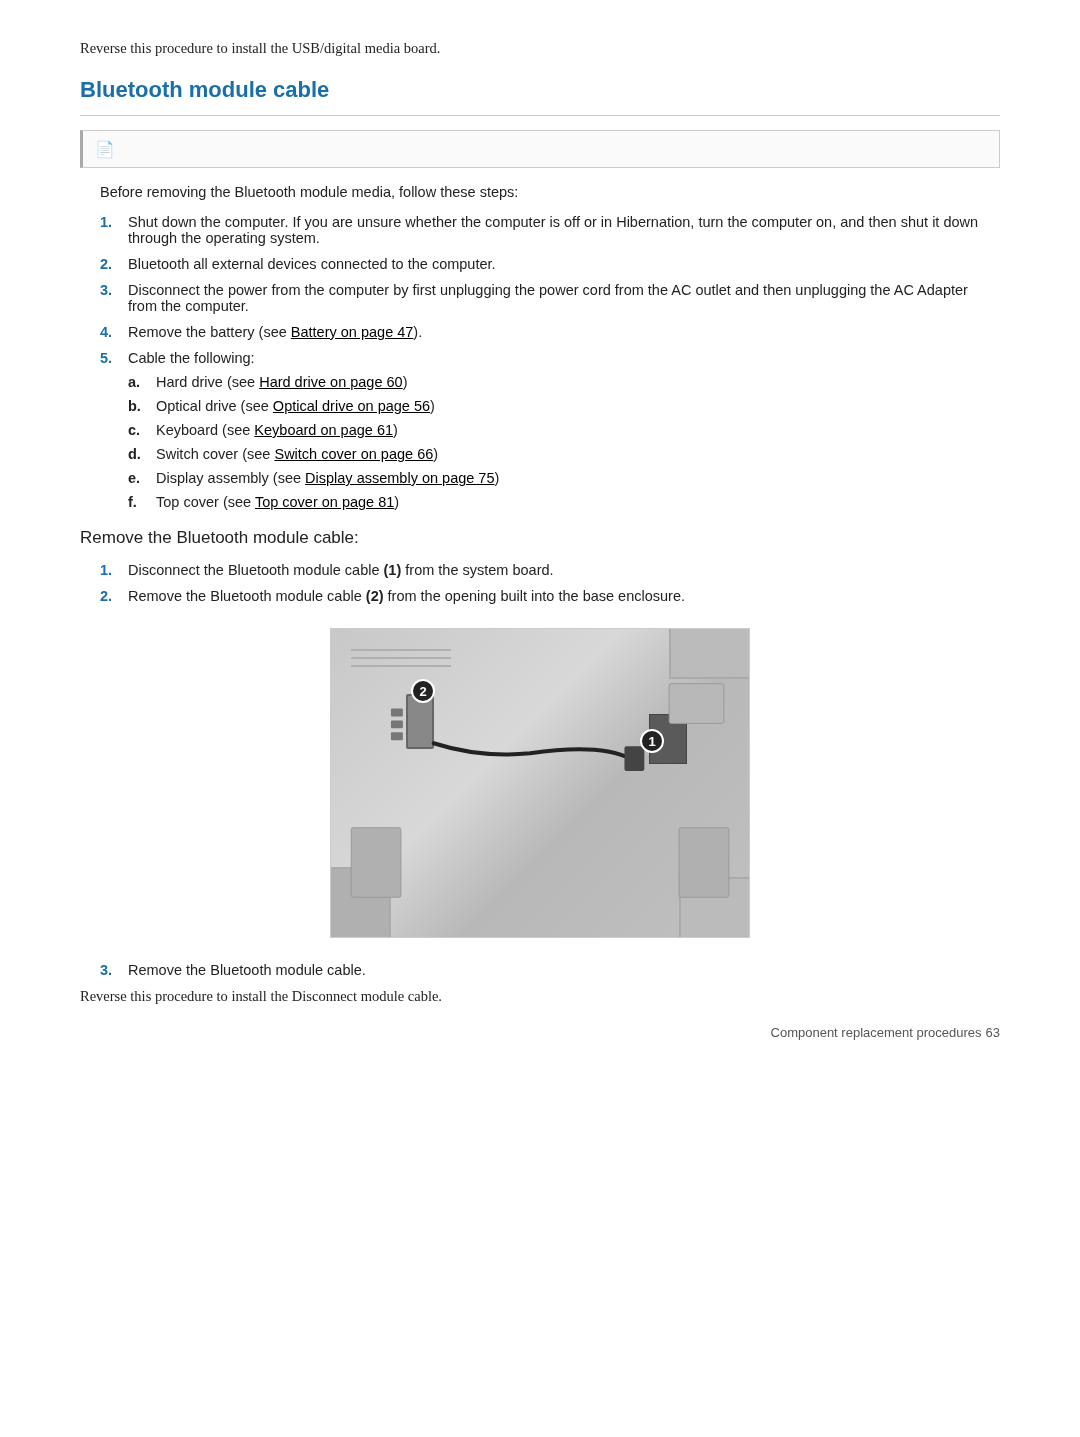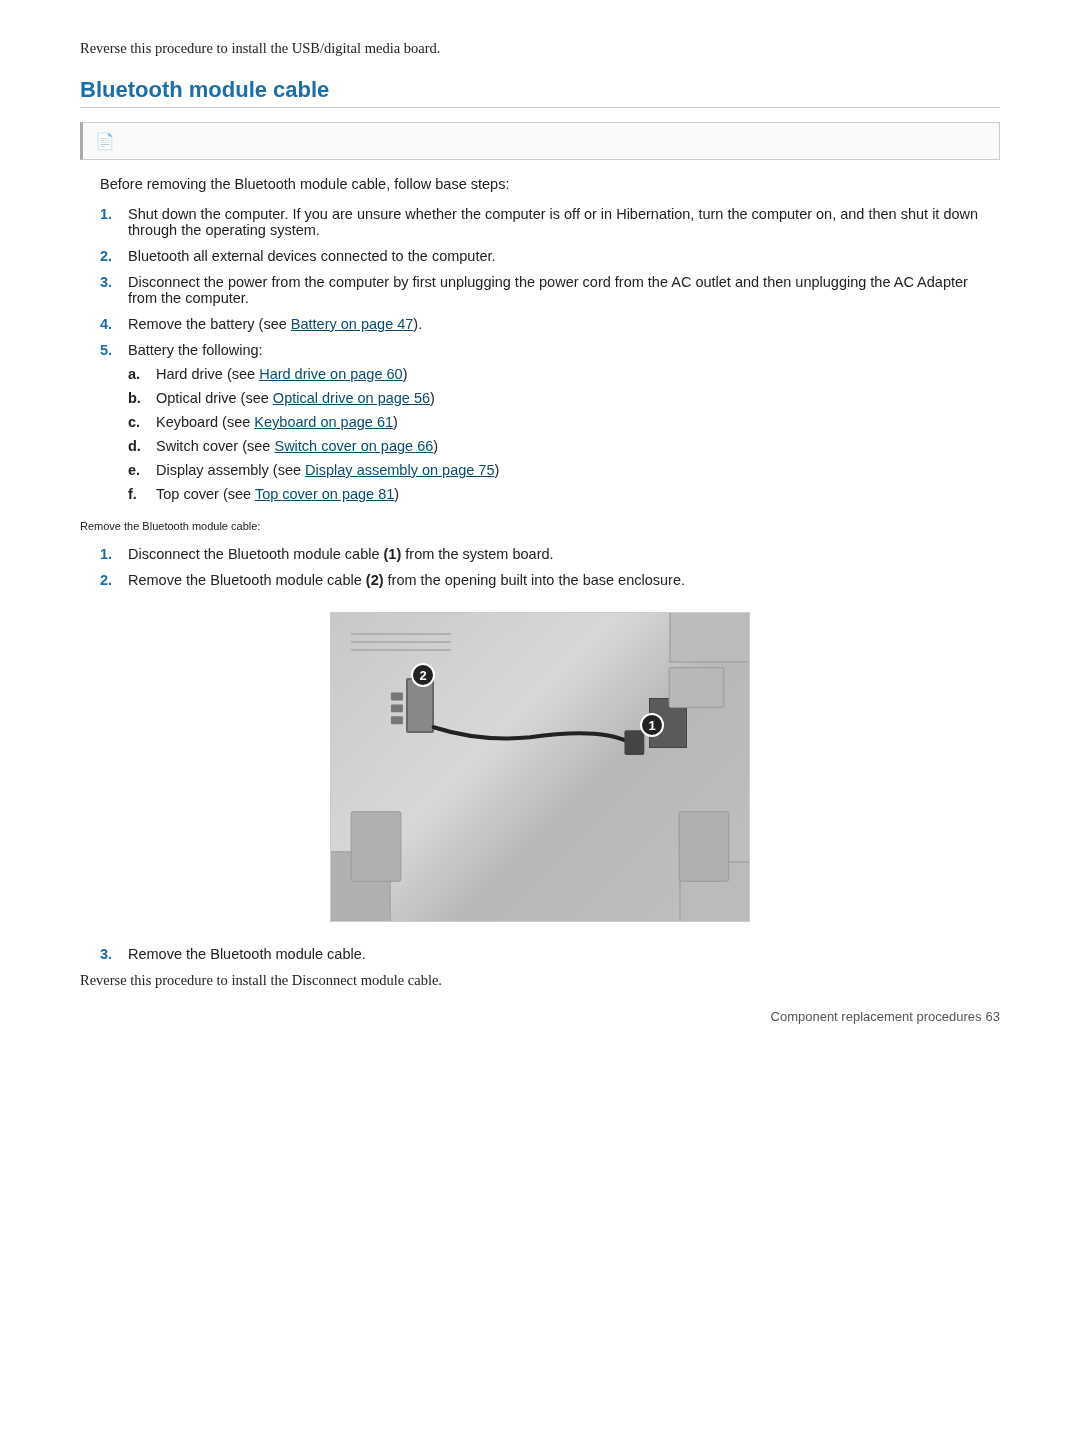"Bluetooth module cable" .section-title { padding-bottom: 4px -> 12px }
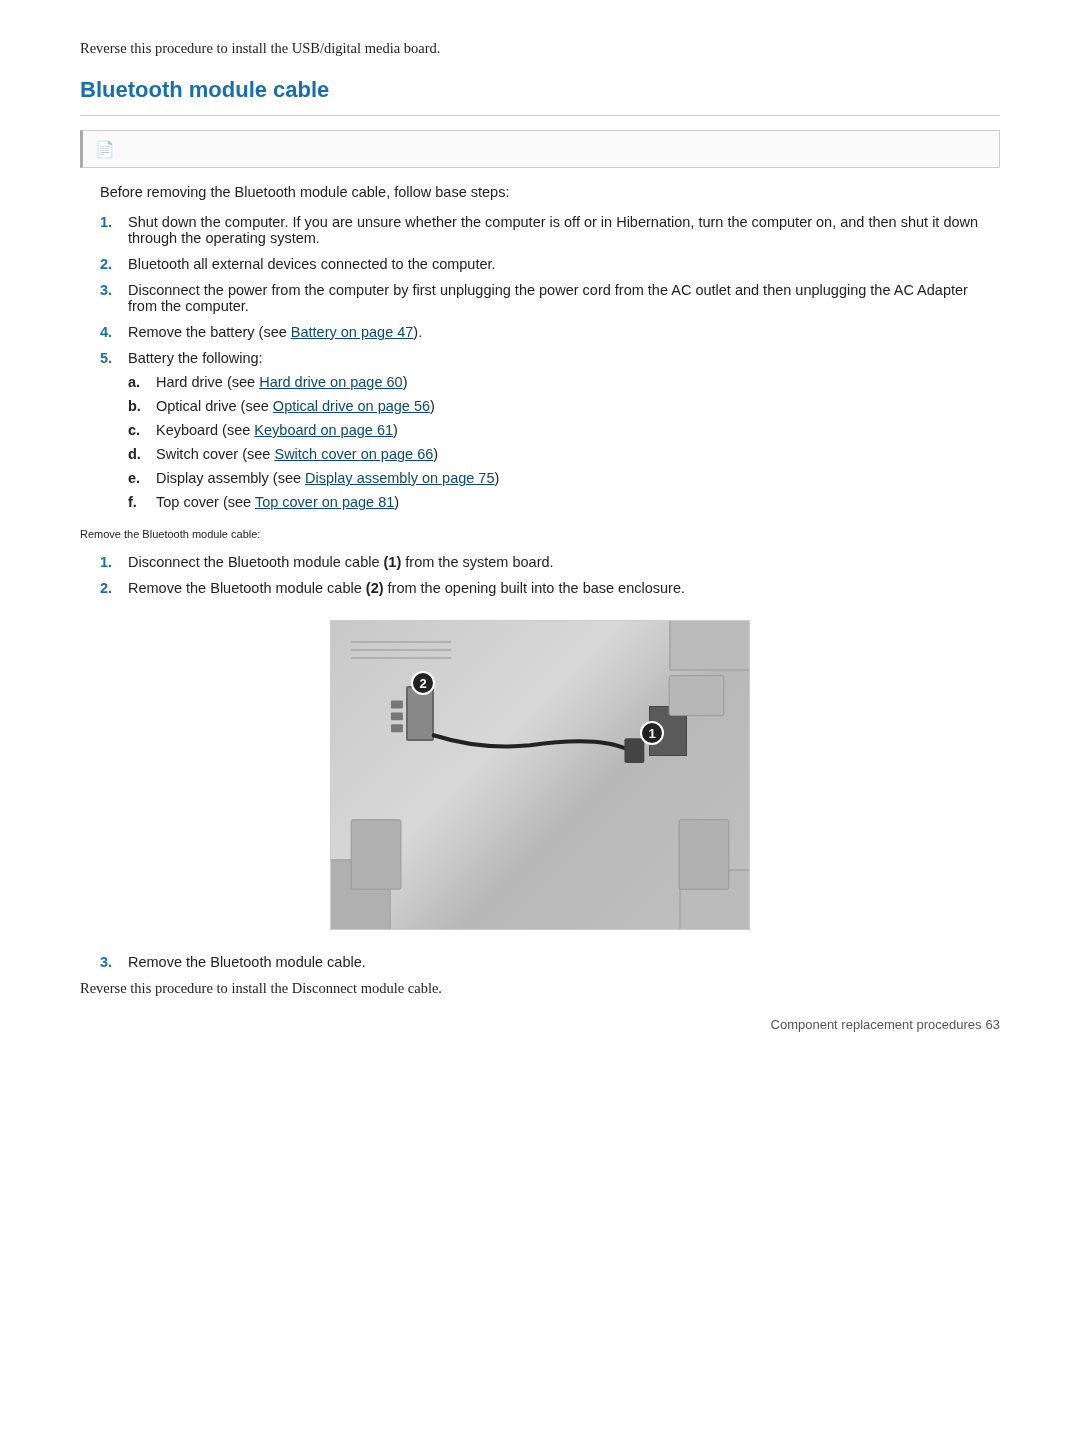"Before removing the Bluetooth module" p.before-text { text: cable, follow base -> media, follow these }
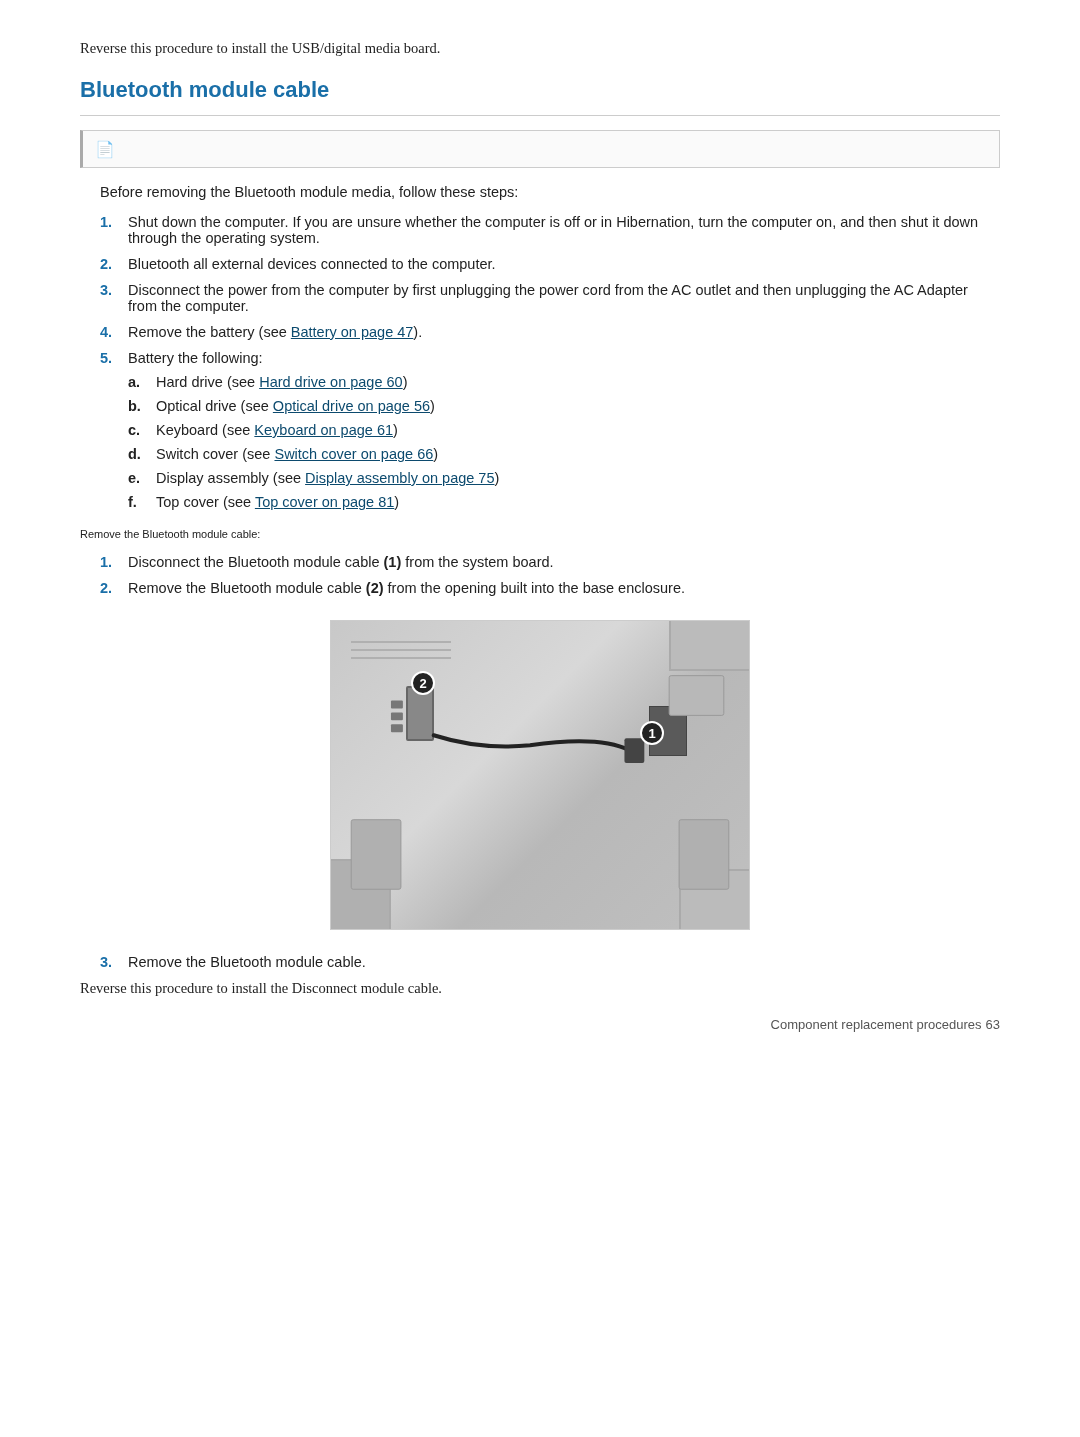"Battery on page 47" a { color: #0c4a6e -> #000000 }
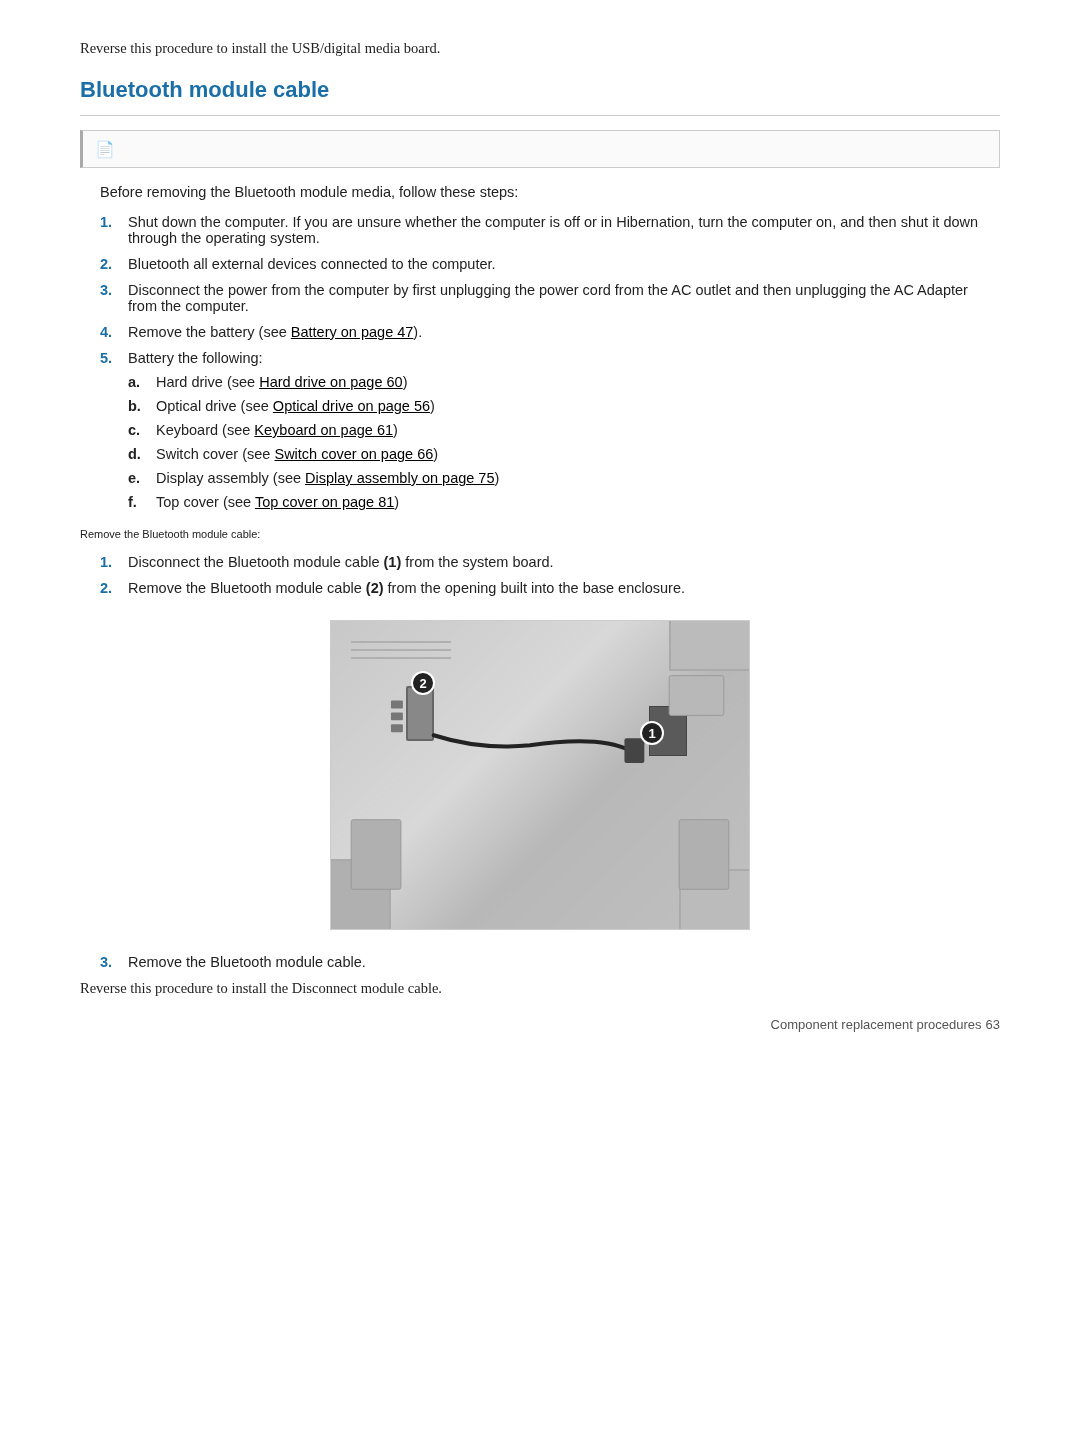"Battery the following:" span { text: Battery -> Cable }
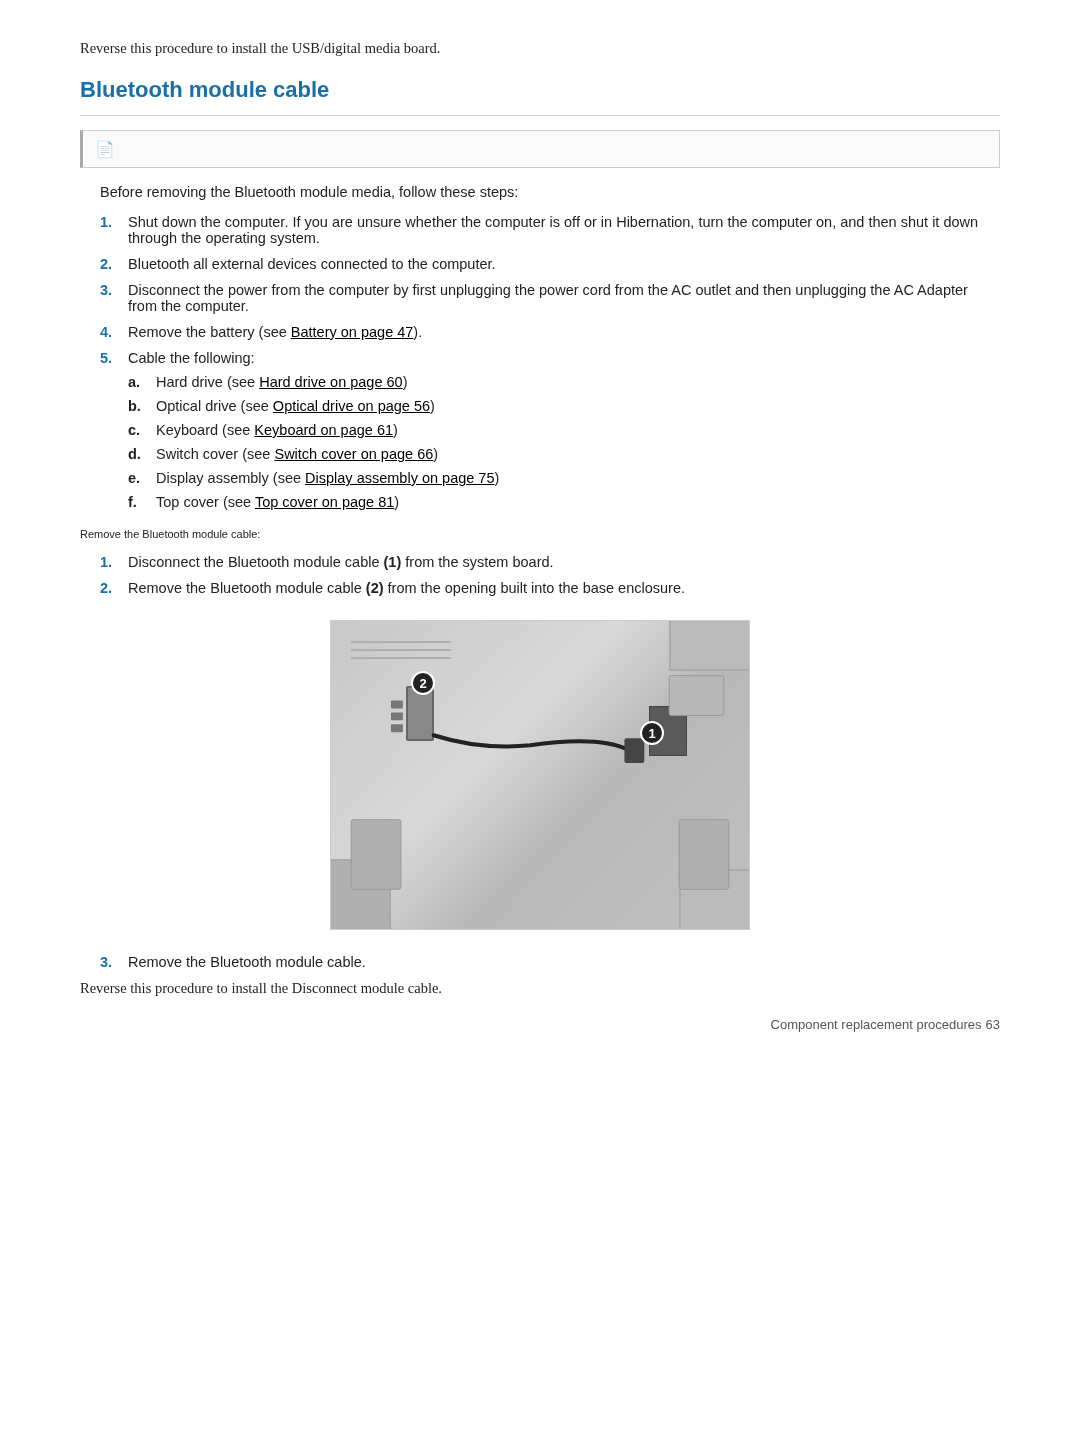"Remove the Bluetooth module cable:" .remove-text { font-size: 11px -> 17px }
